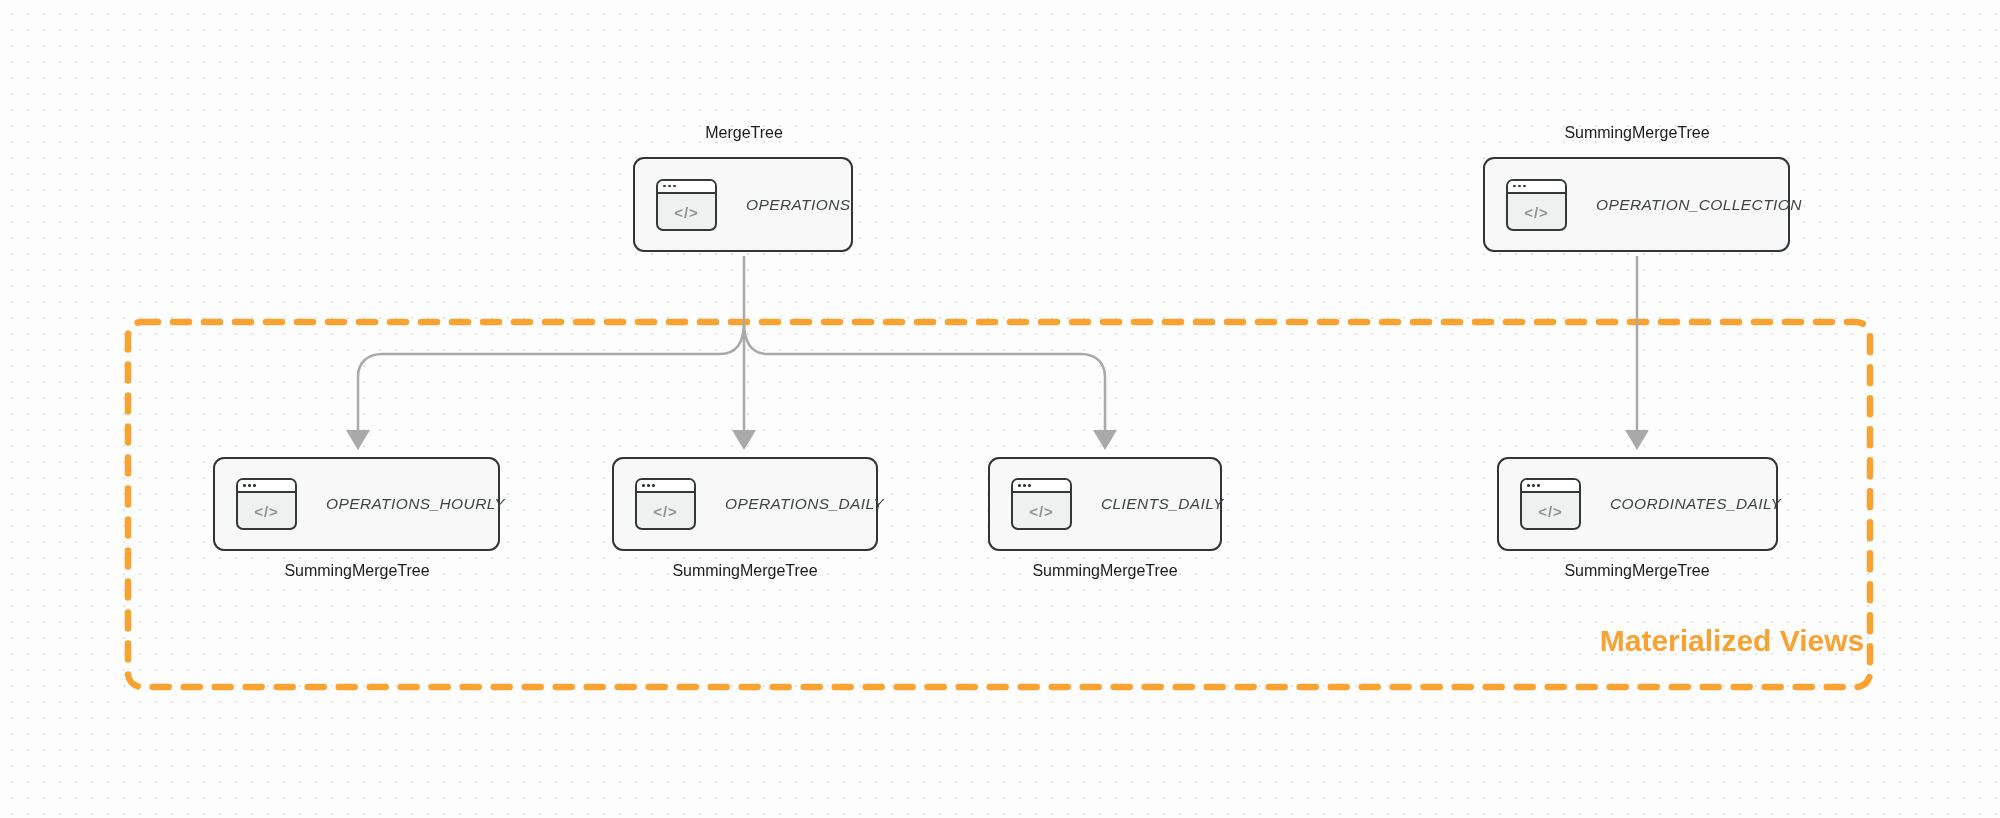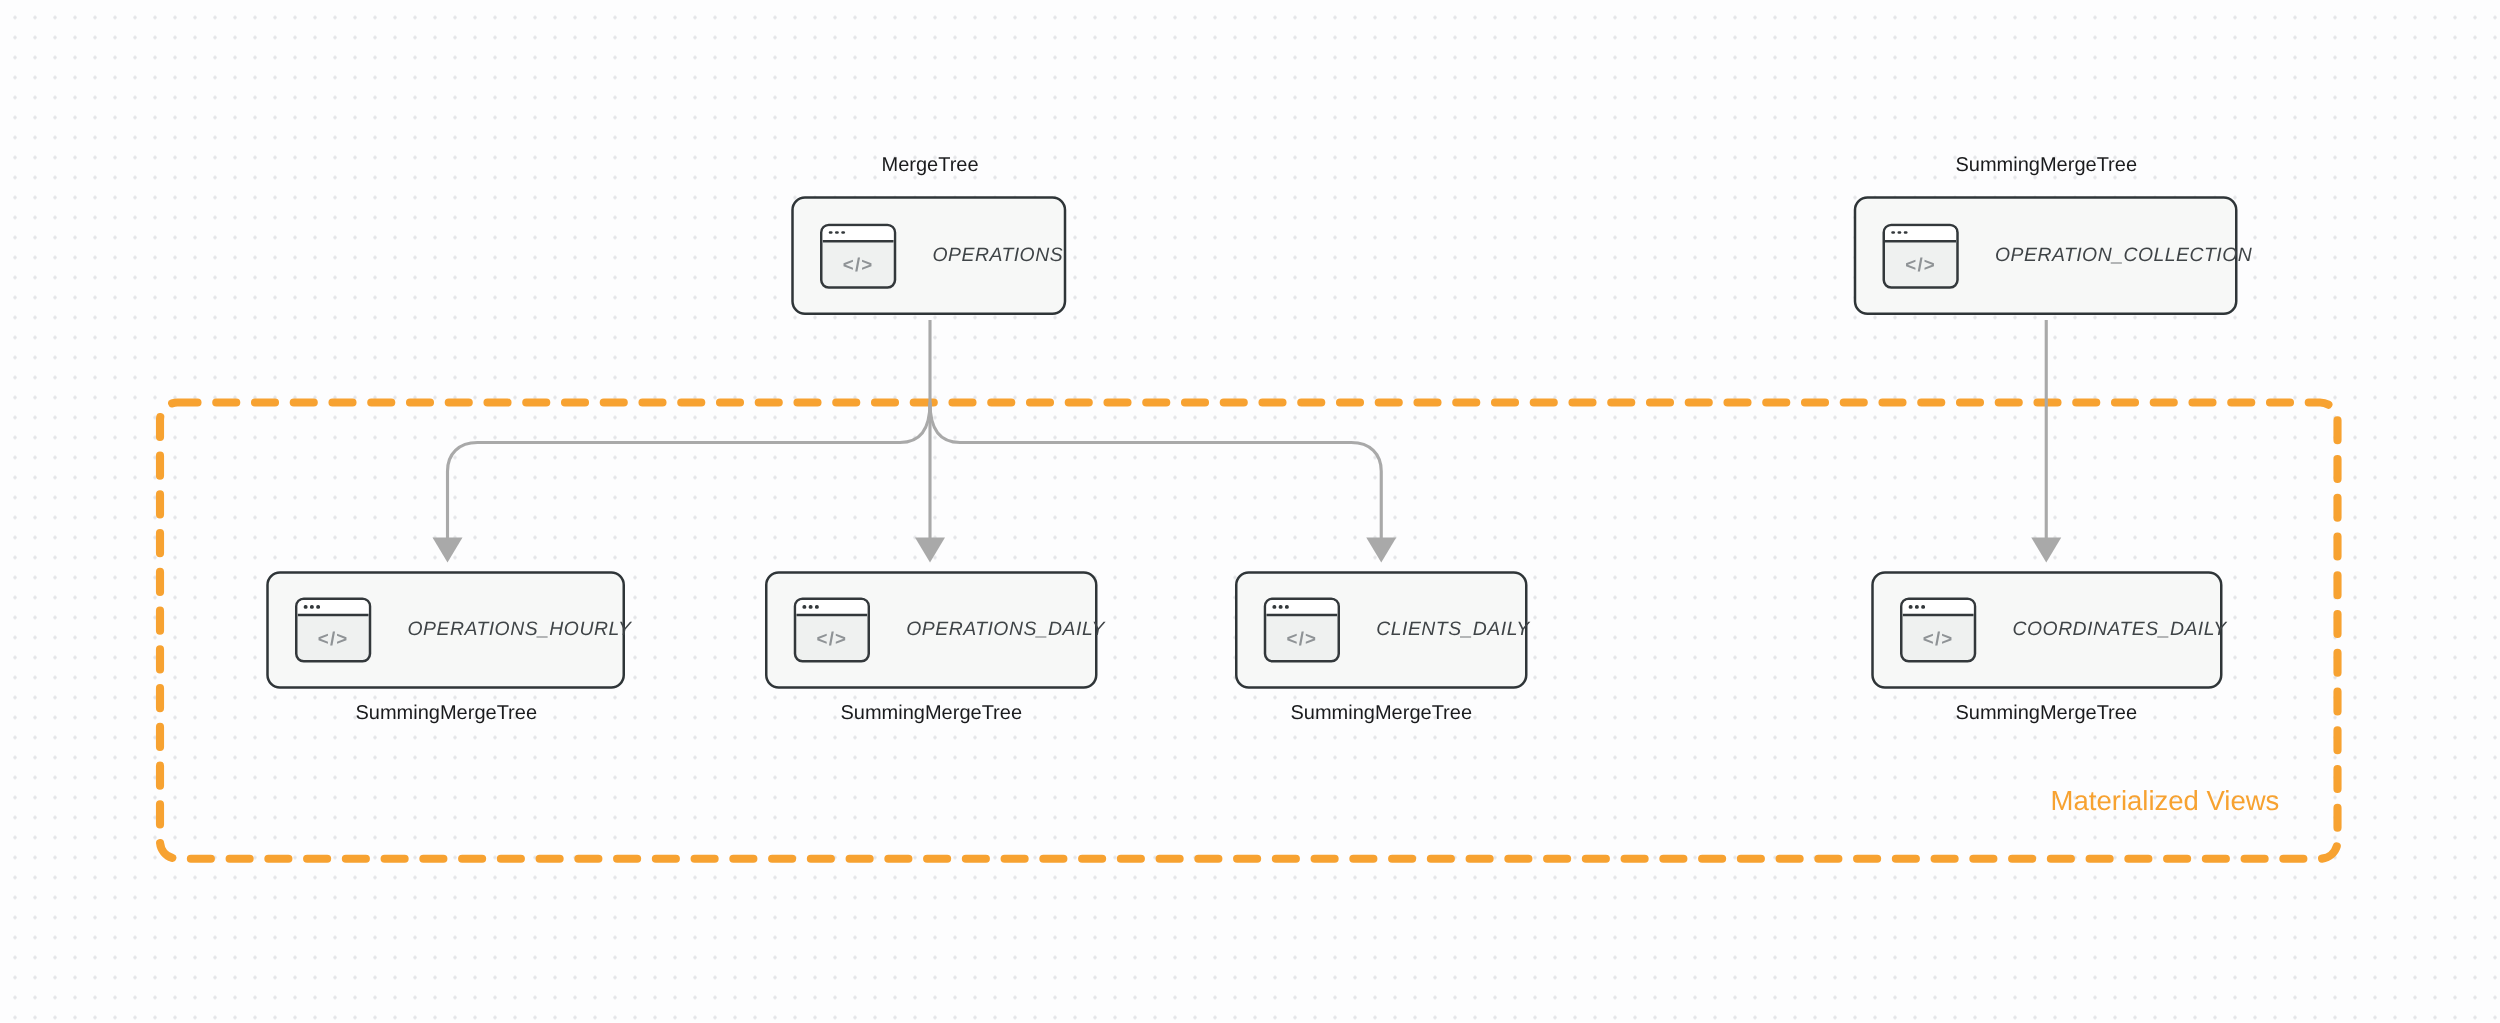"Materialized Views" .group-label { font-size: 22px -> 30px; font-weight: 400 -> 700 }
